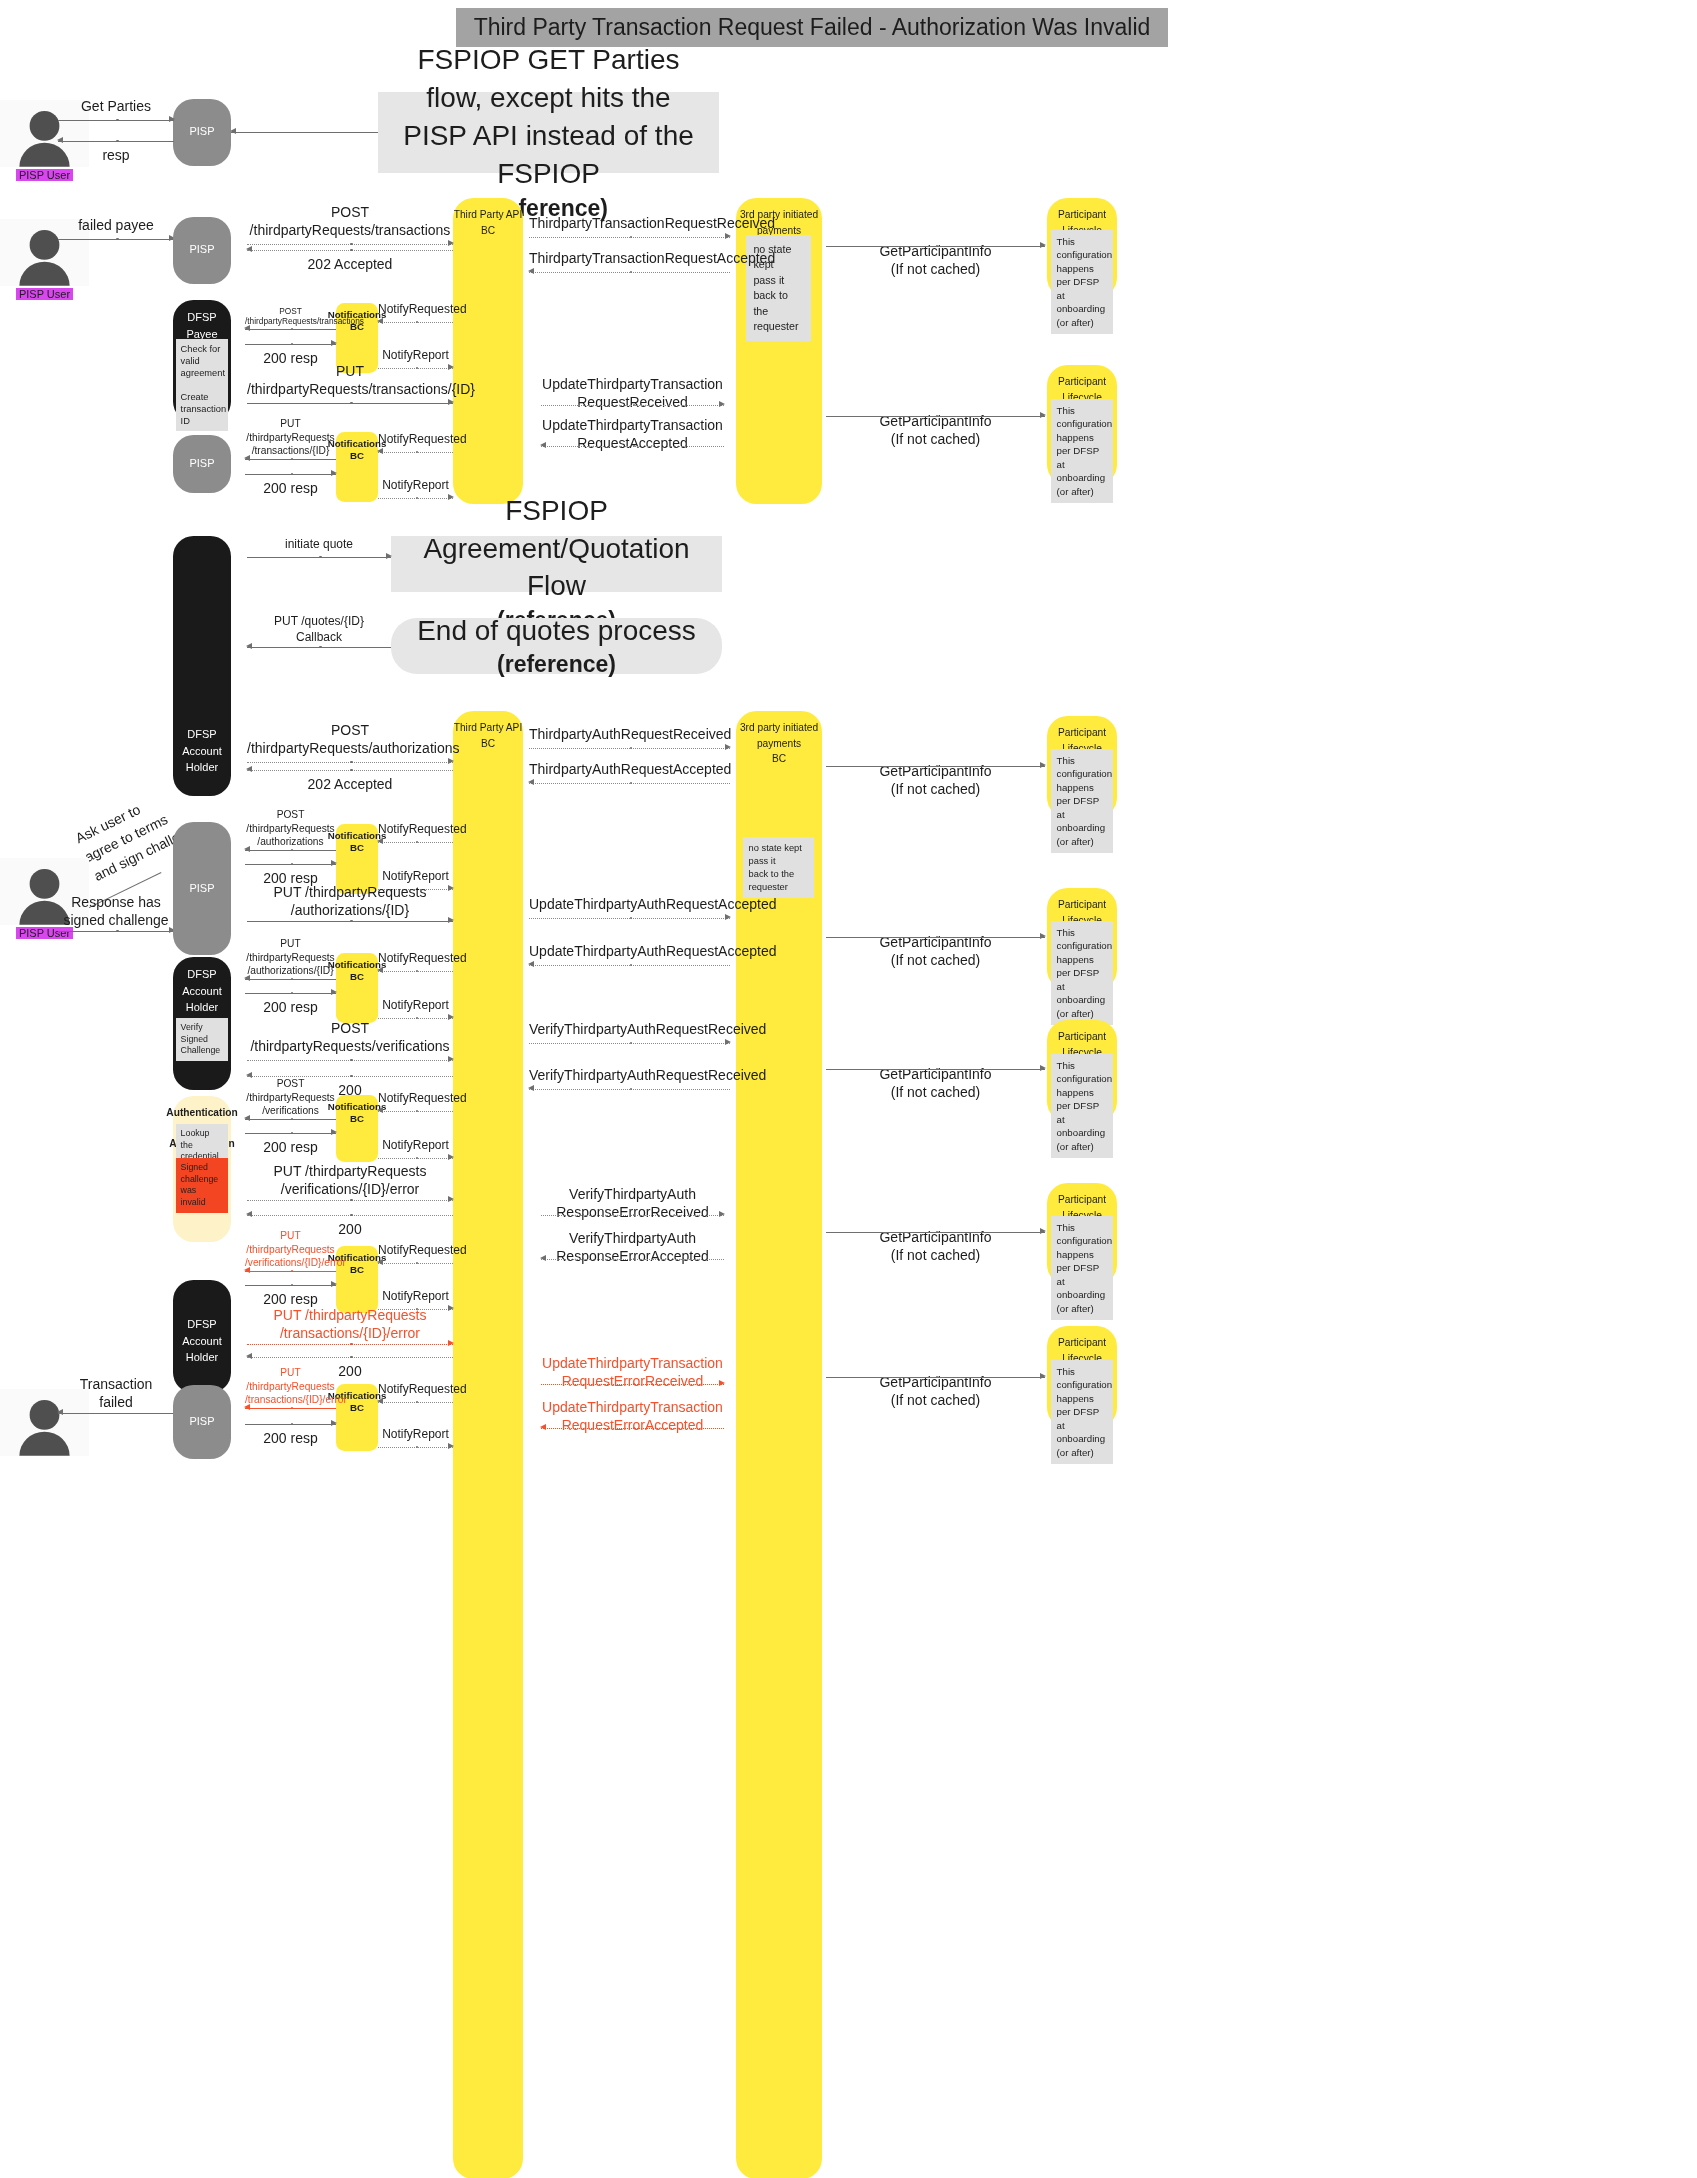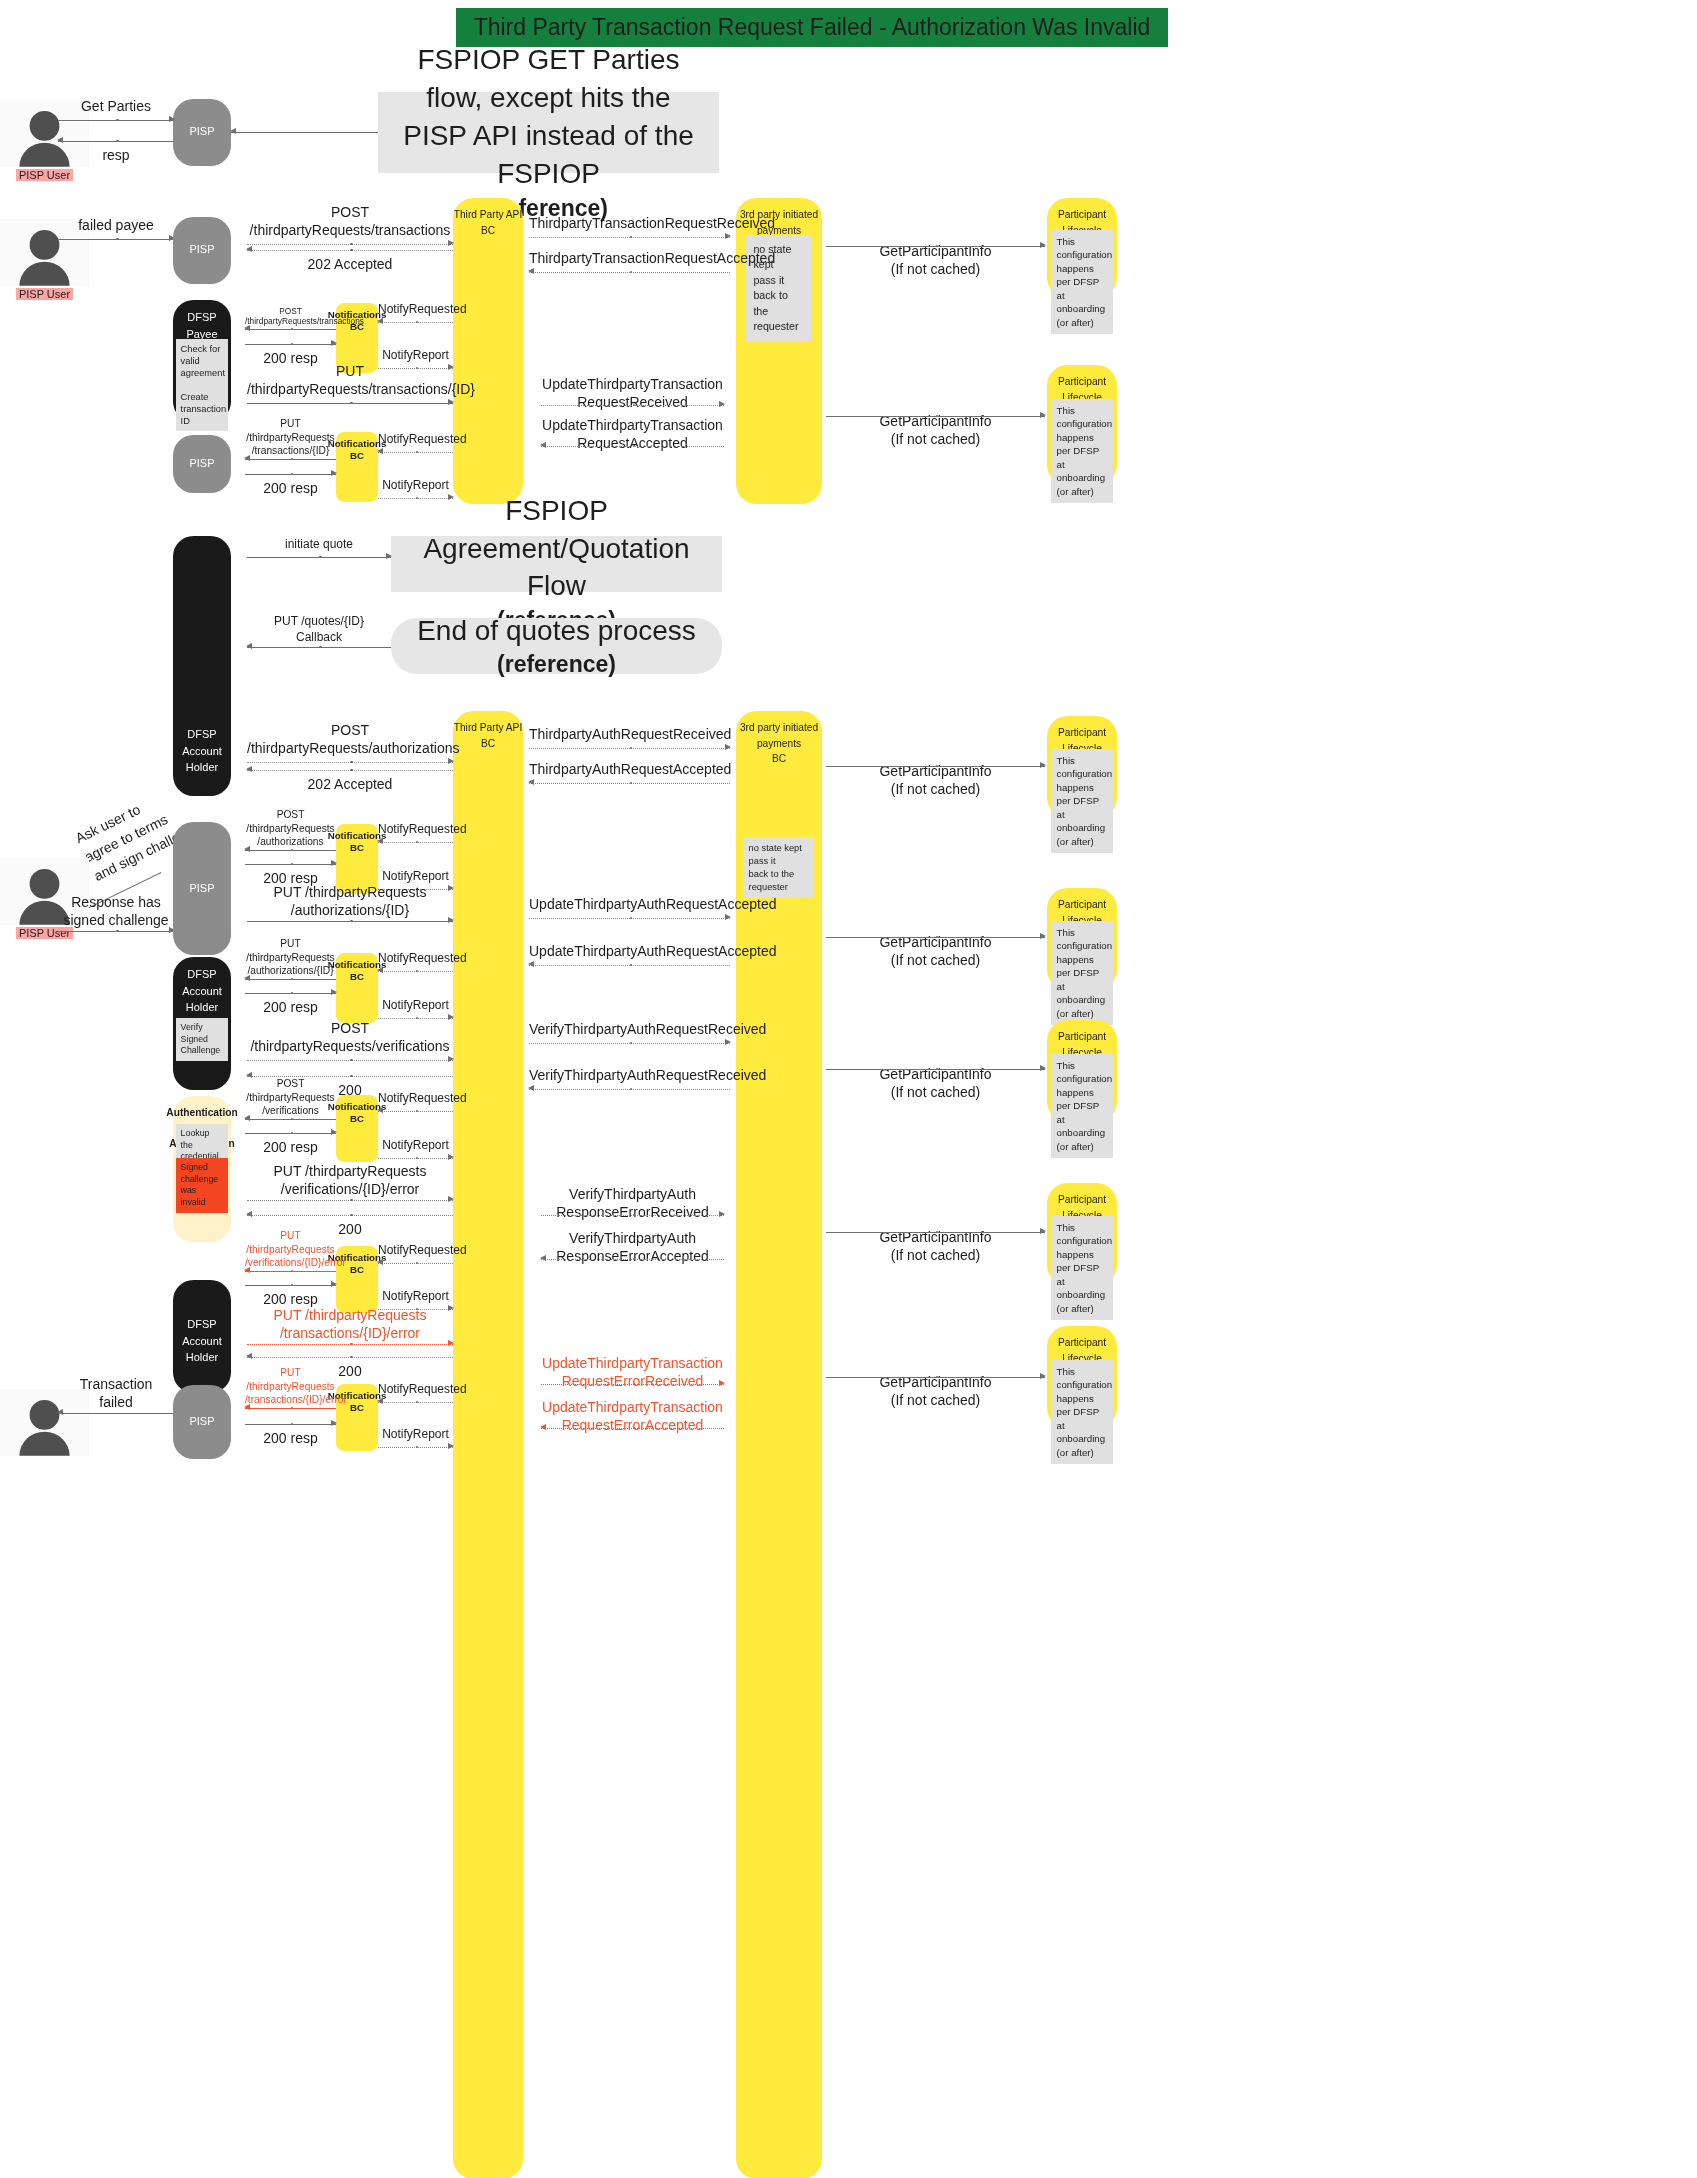"Third Party Transaction Request Failed" .title-banner { background: #15803d -> #a3a3a3 }
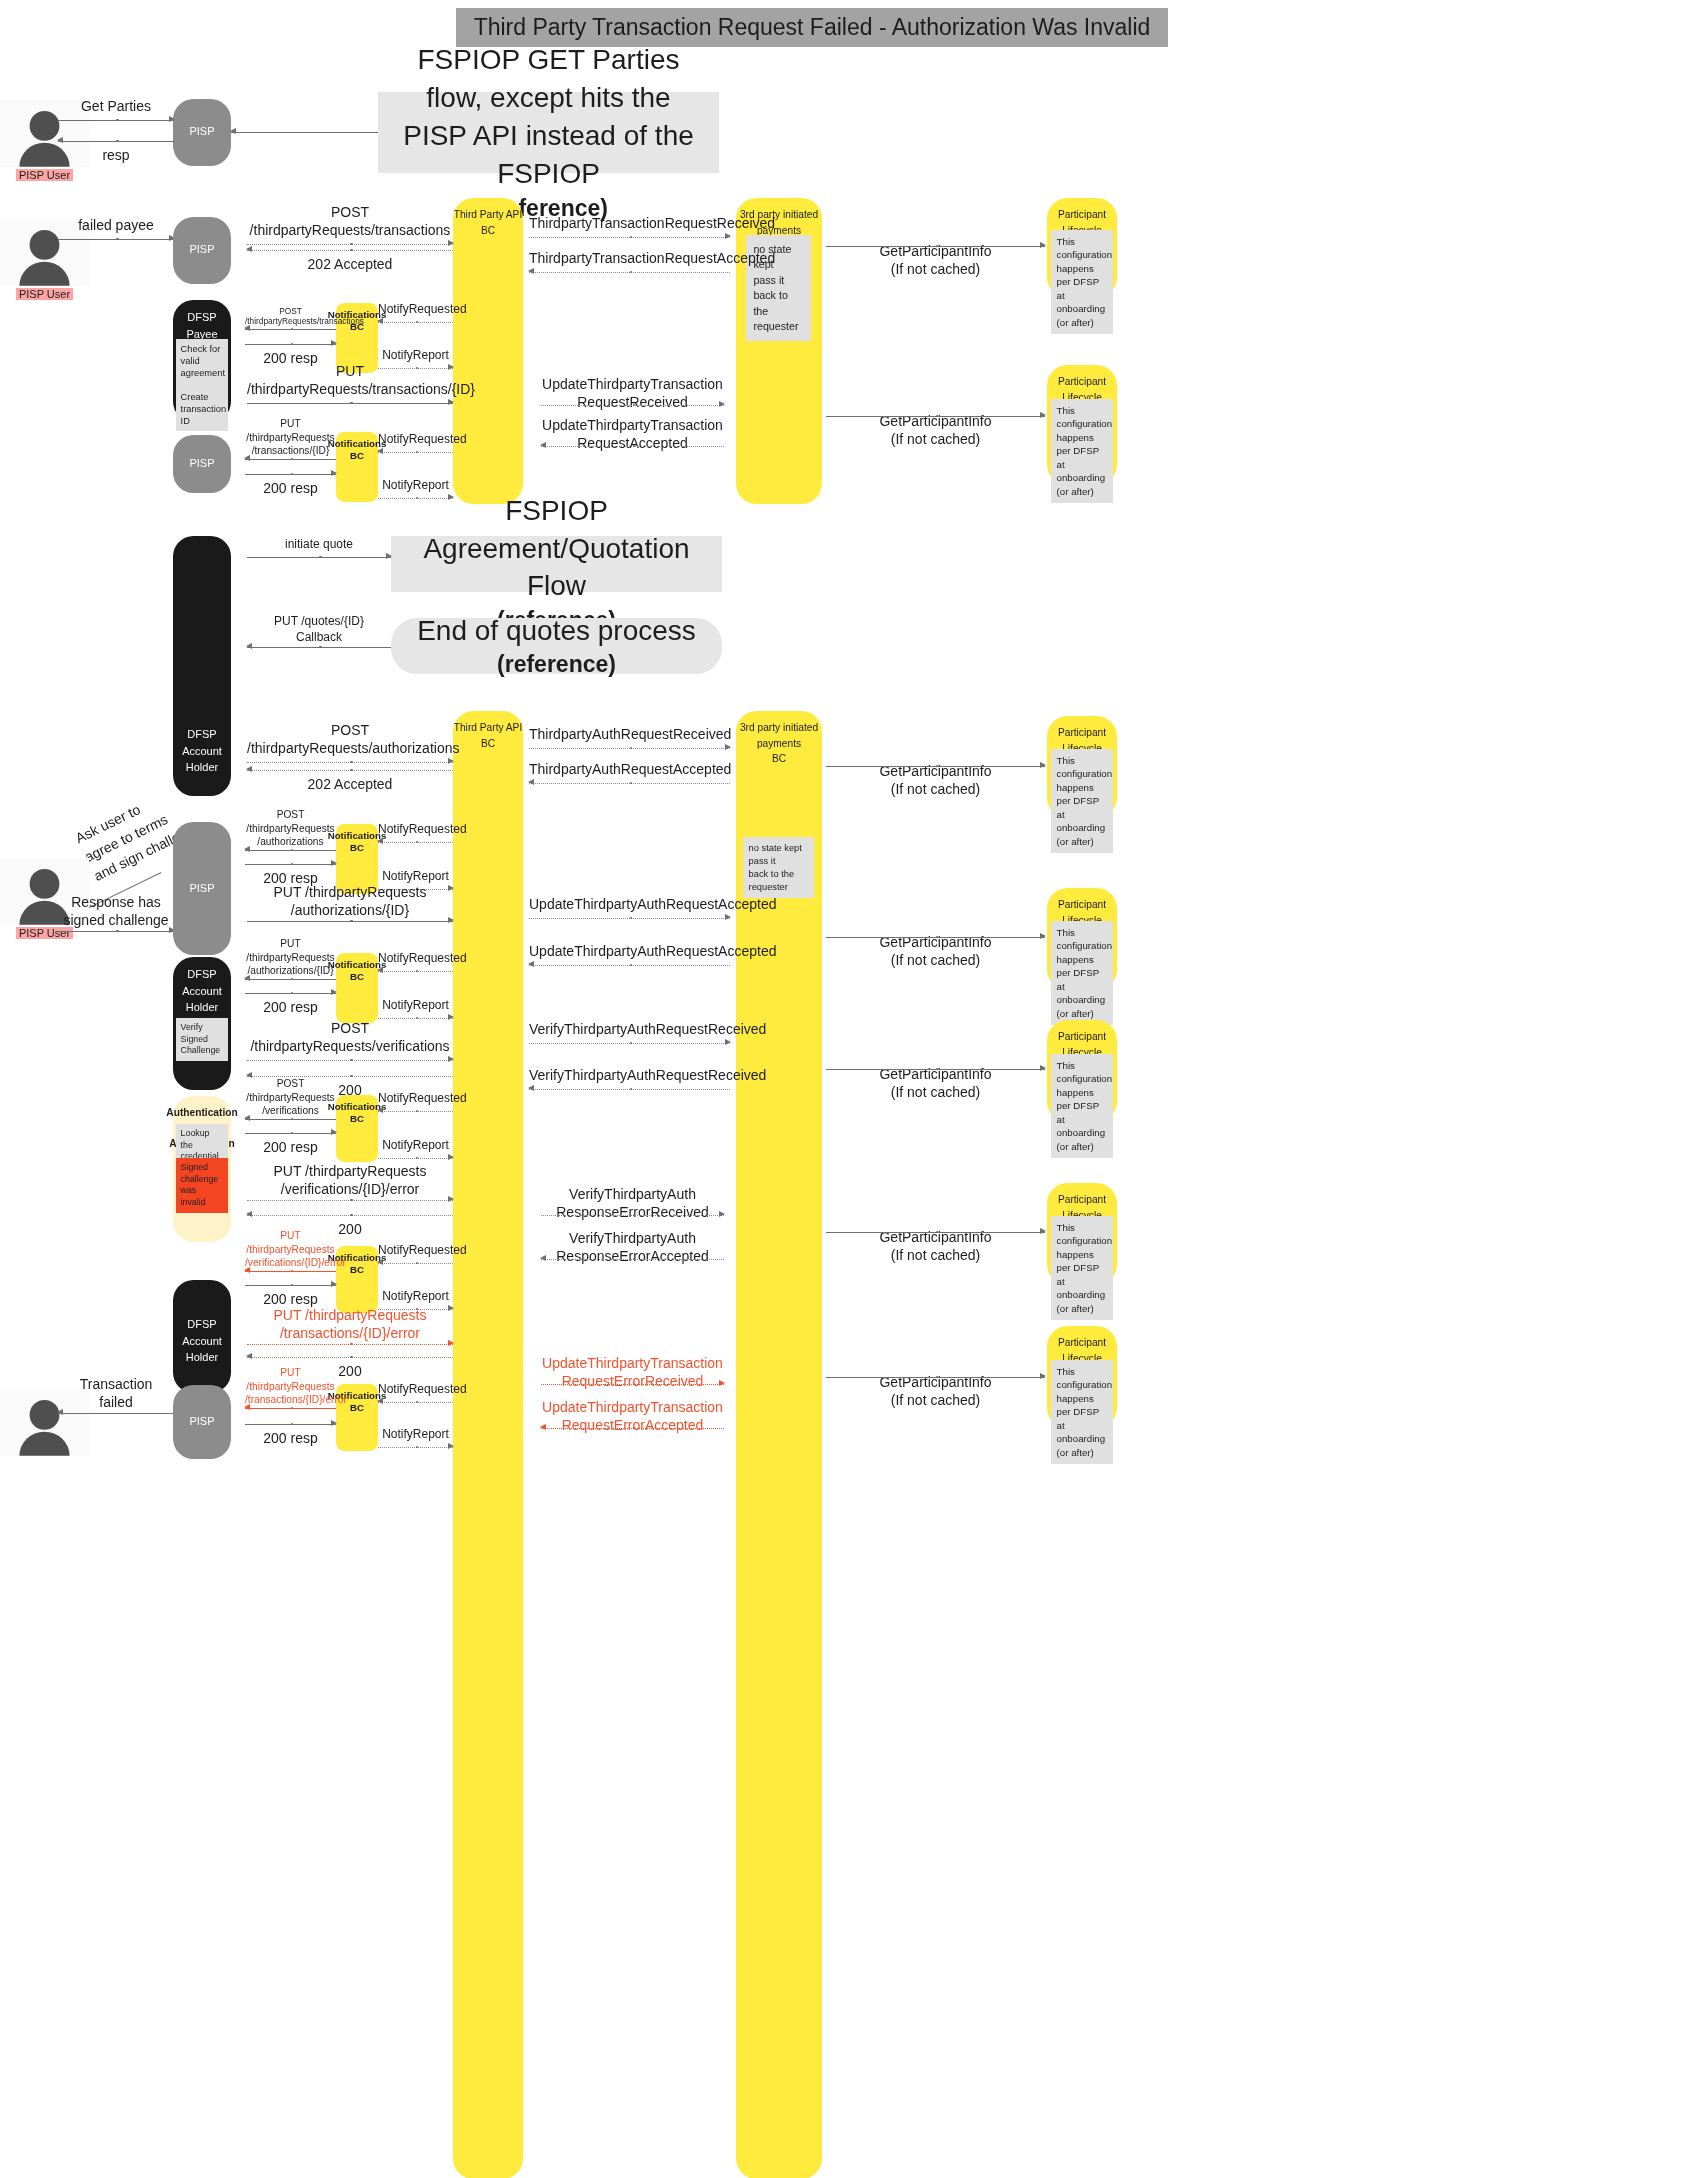"PISP User" .actor .nm { background: #fca5a5 -> #d946ef }
